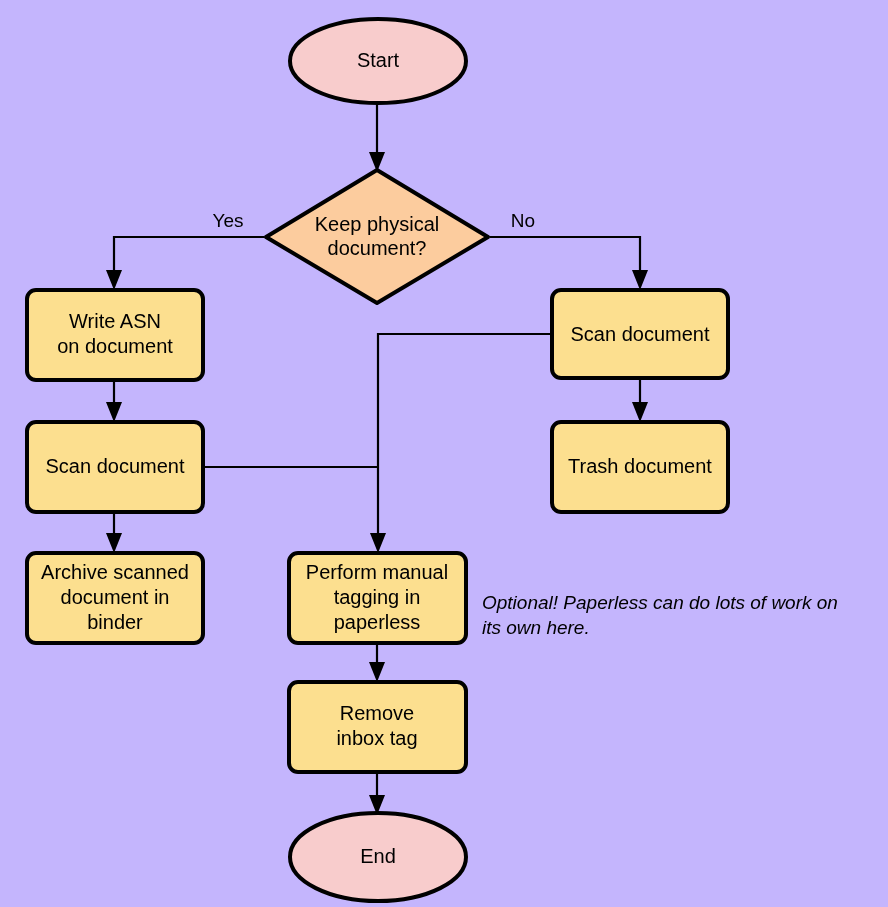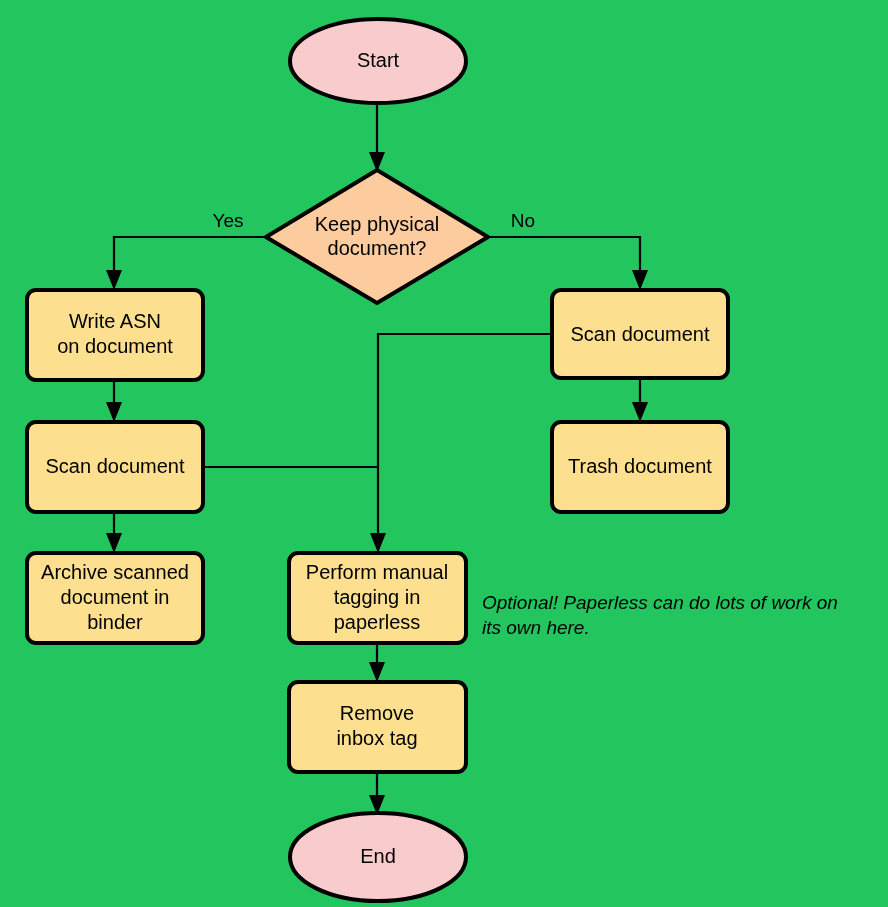"Start" #flowchart-root { background: #22c55e -> #c4b5fd }
